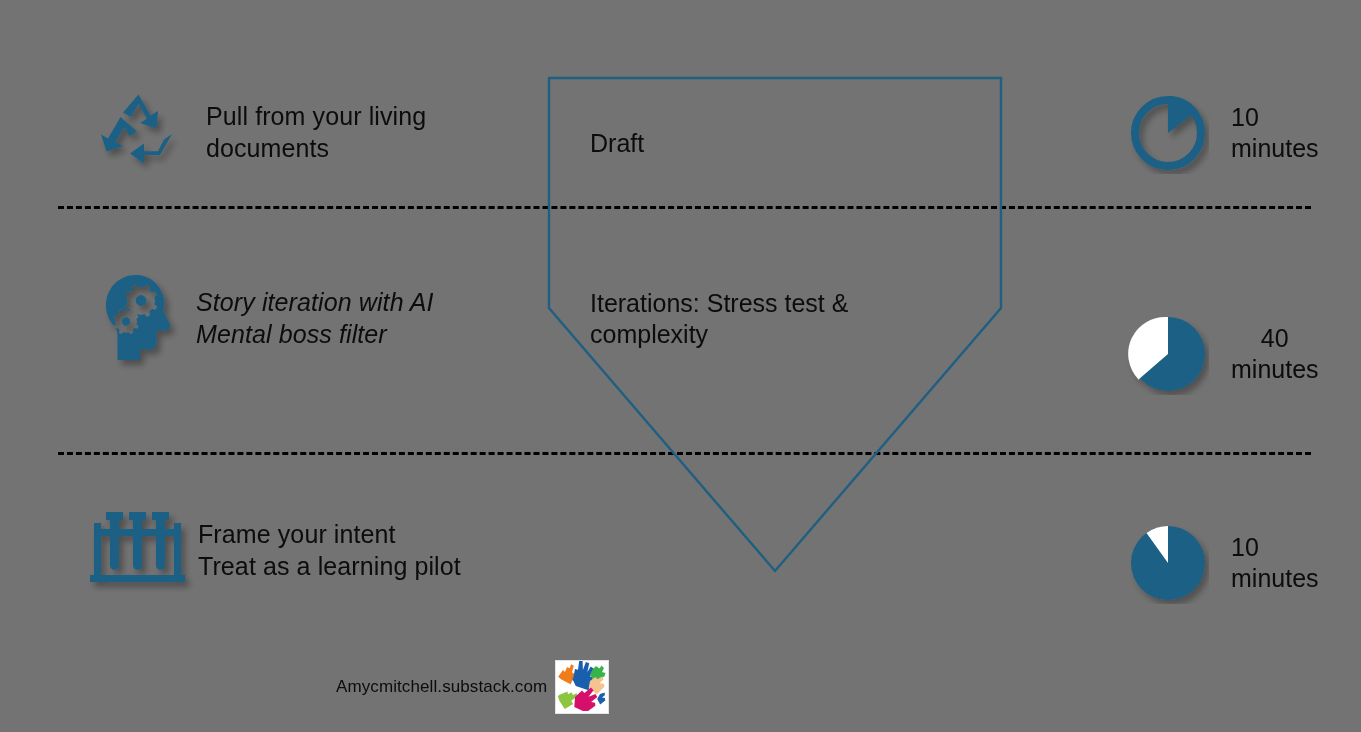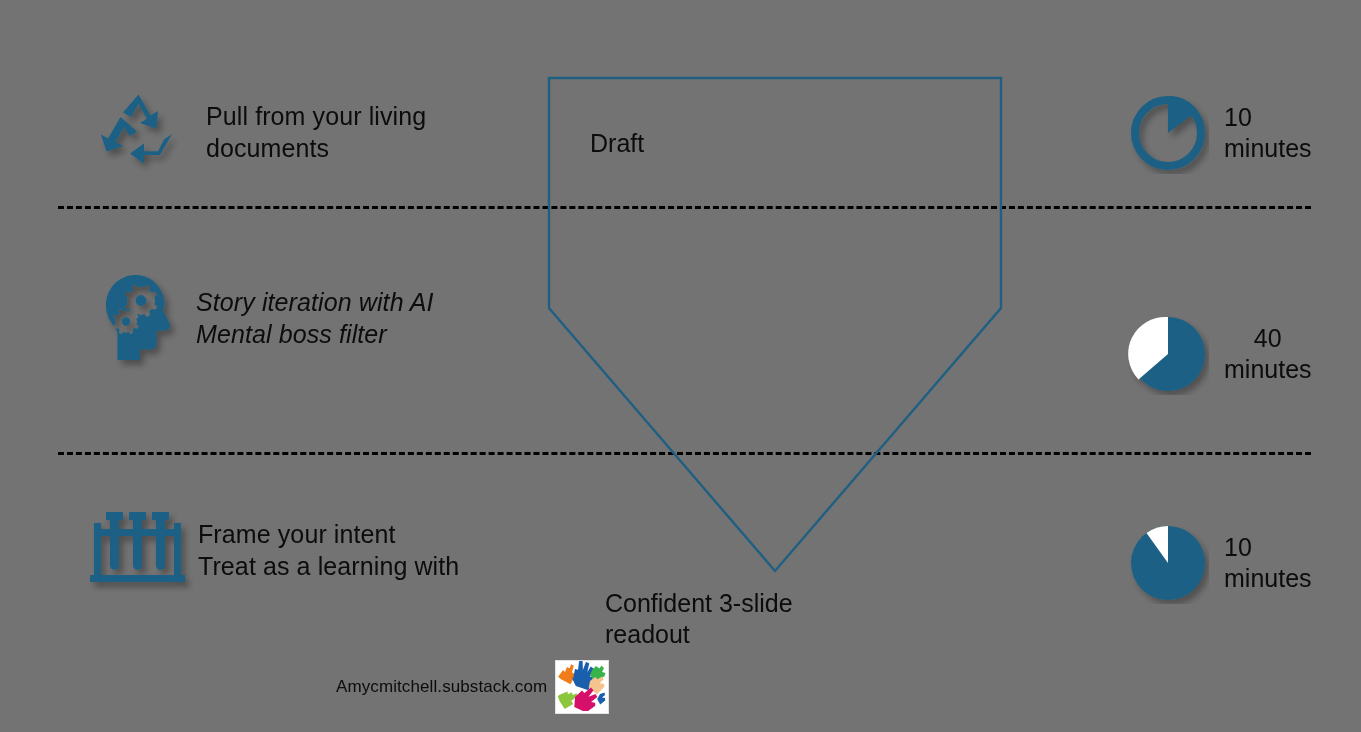"10" .timing { gap: 15px -> 22px }
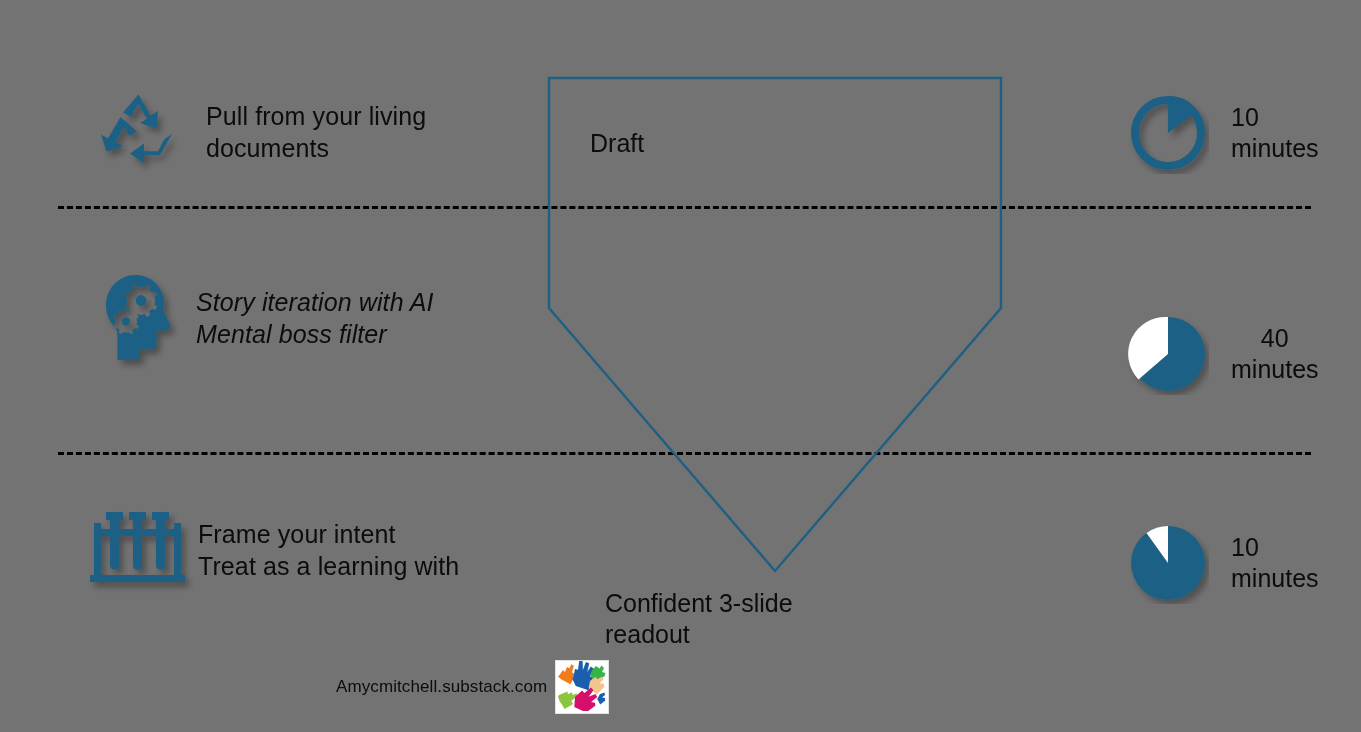"Iterations: Stress test &" div.funnel-text { html: none -> <div>Iterations: Stress test &amp; complexity</div> }
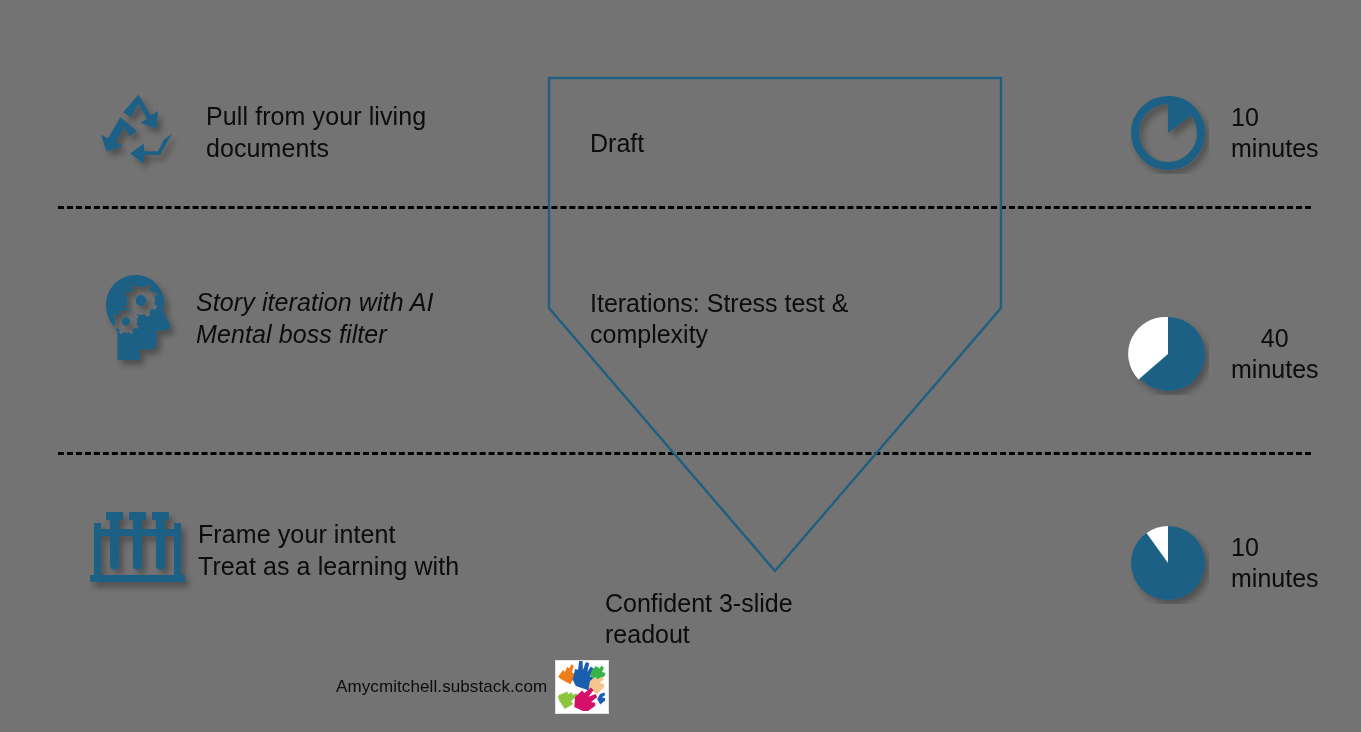"Frame your intent" div.row-label { text: with -> pilot }
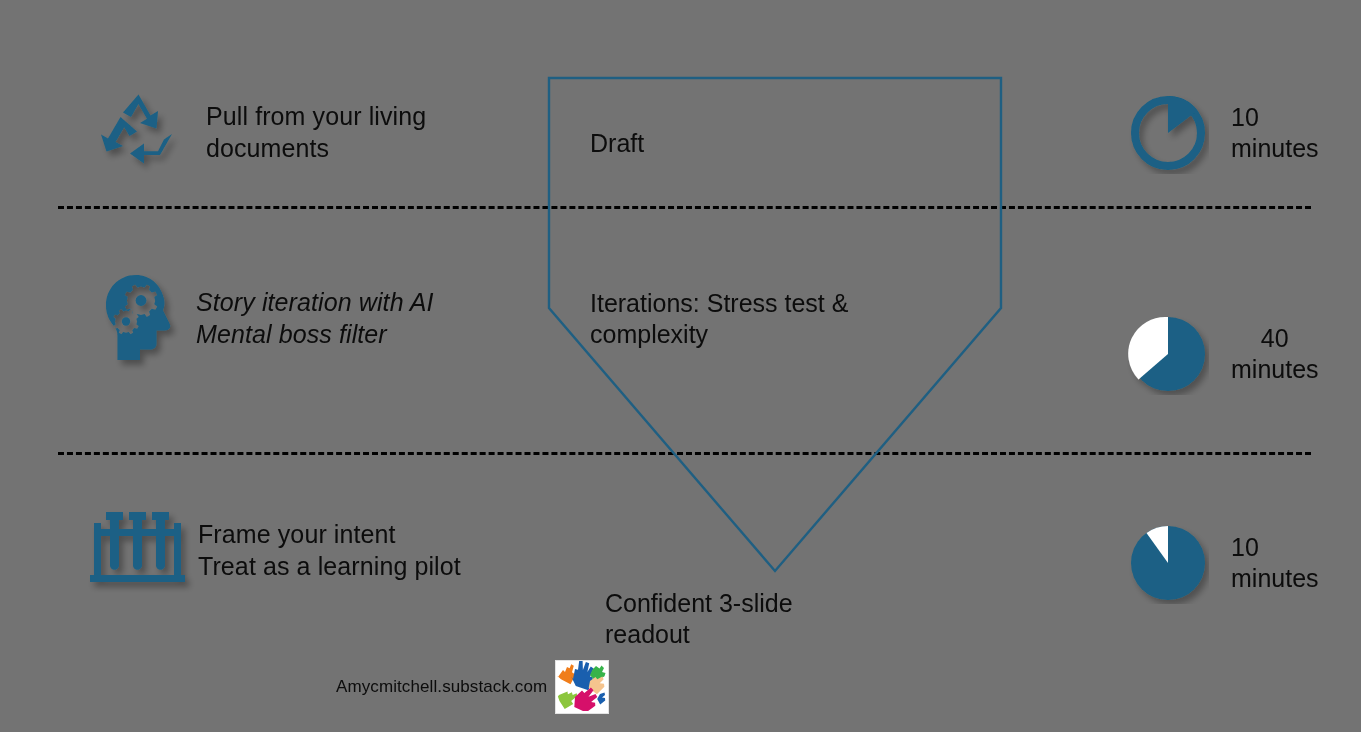"Confident 3-slide" div.funnel-text { html: <div>Confident 3-slide readout</div> -> none }
